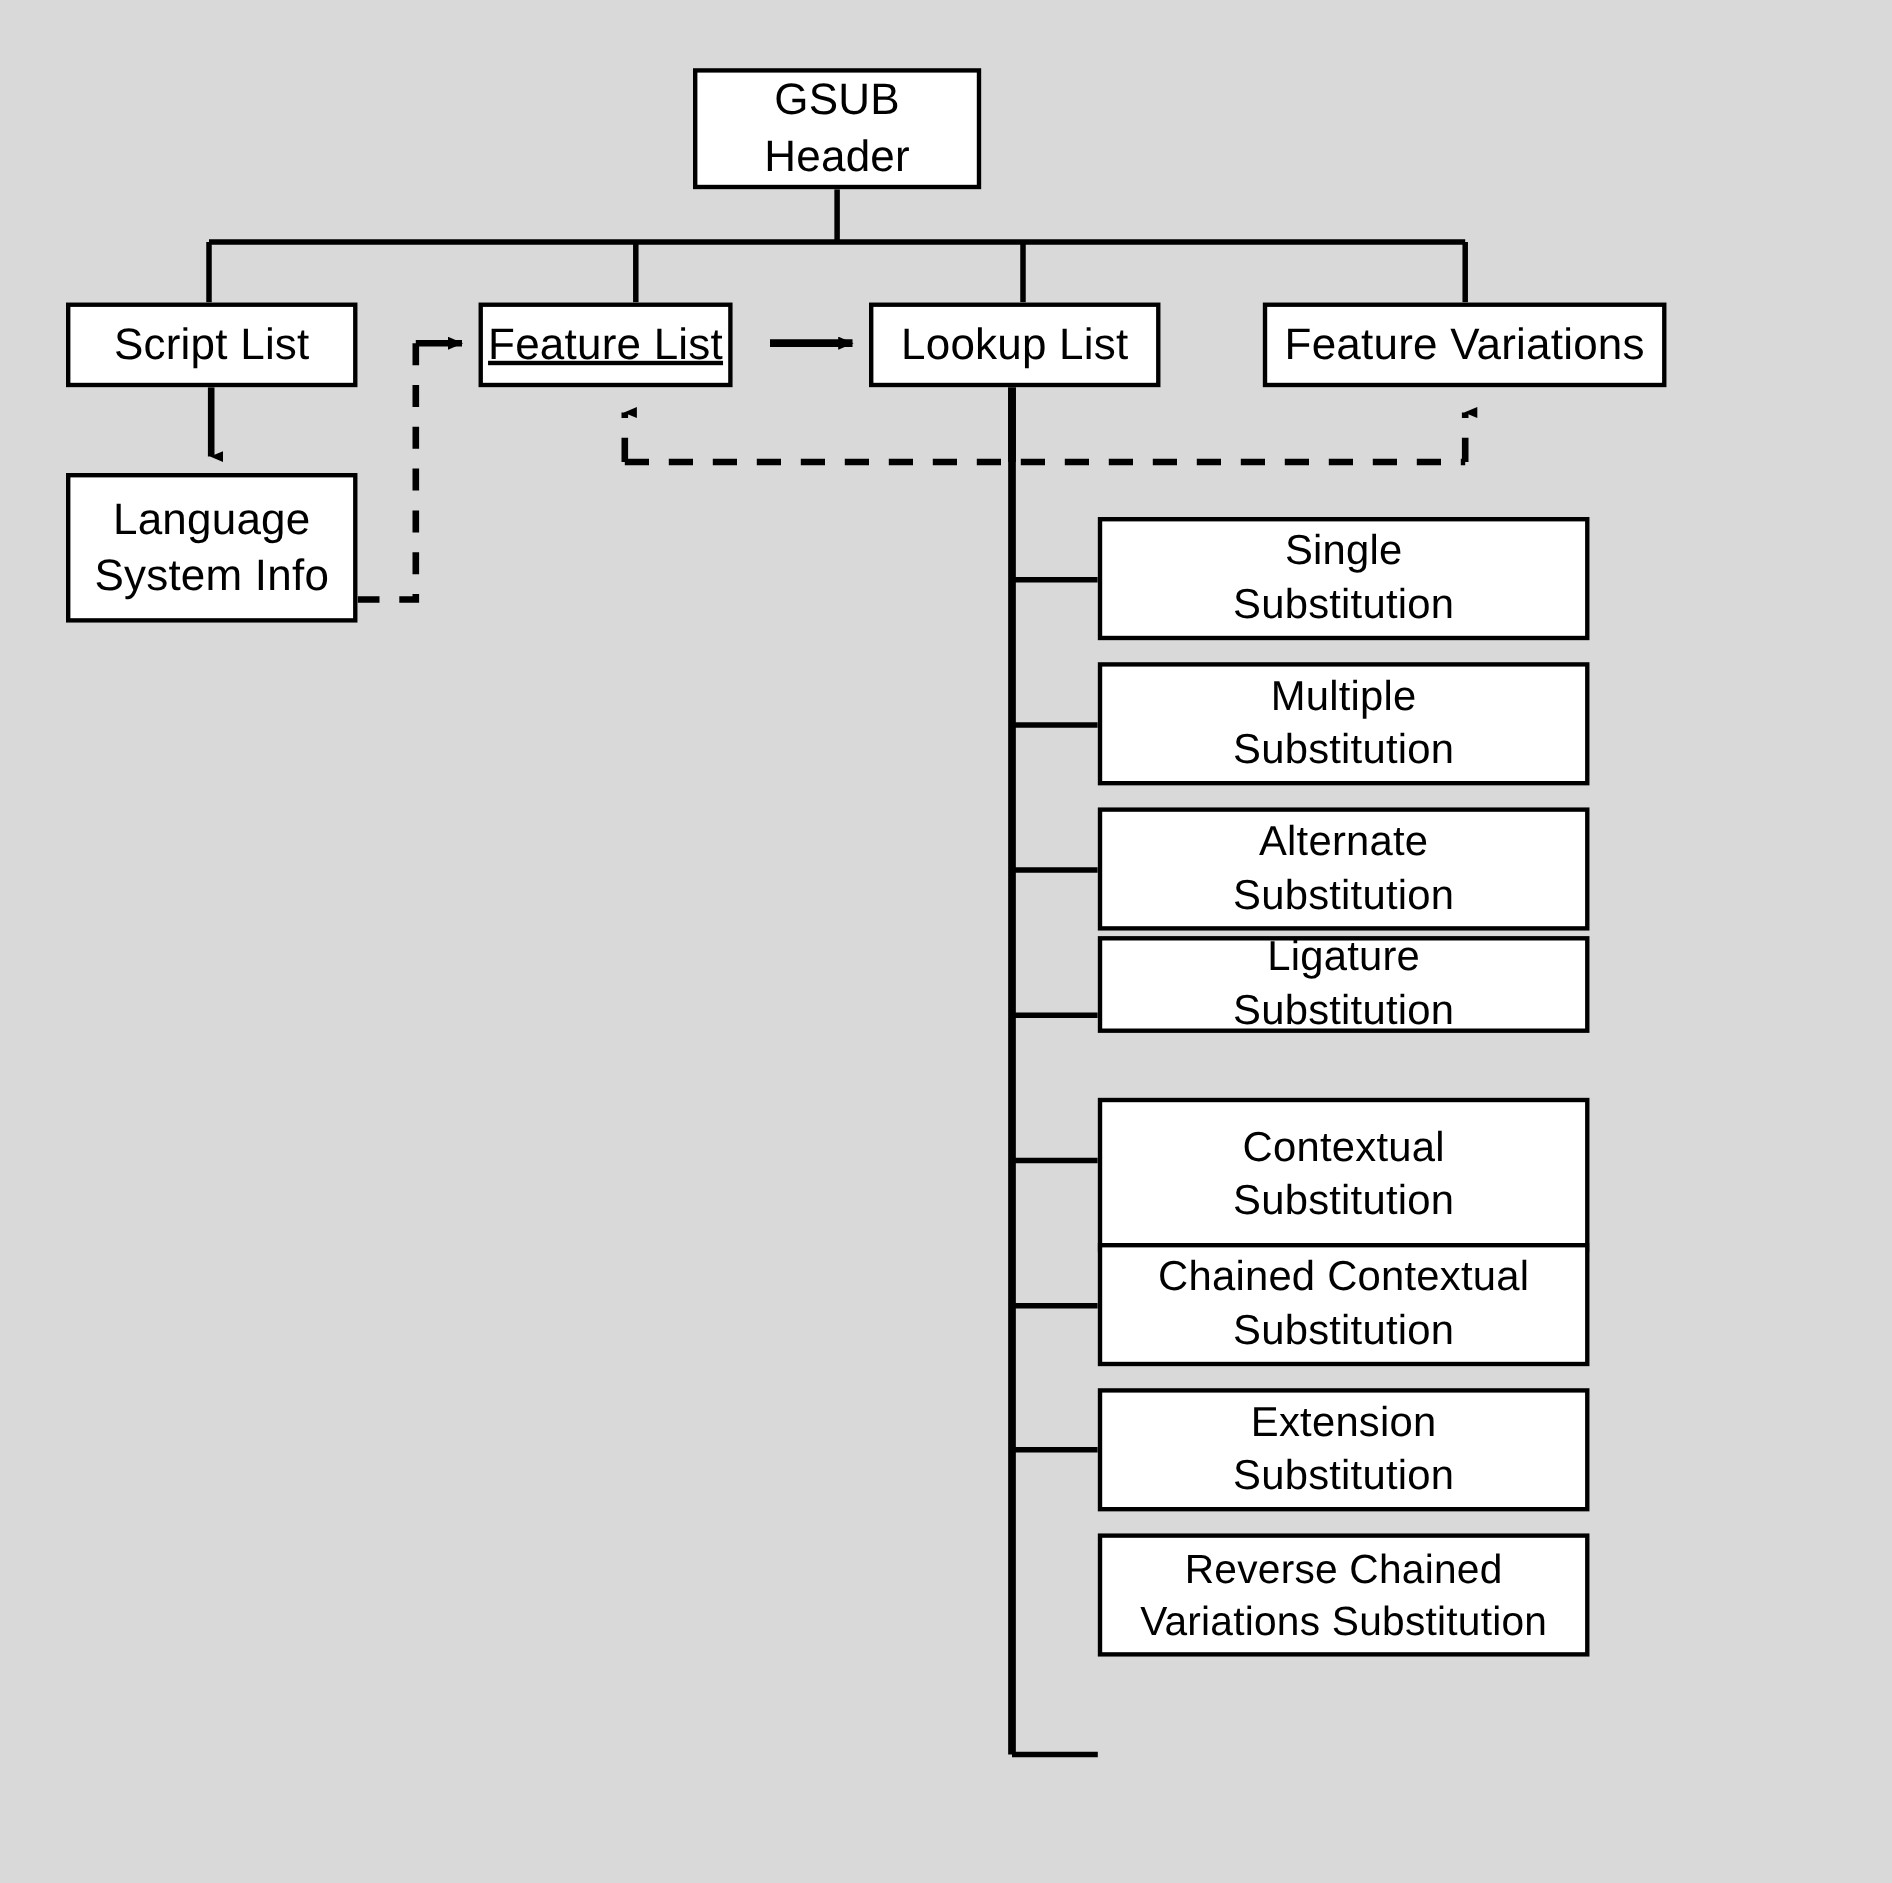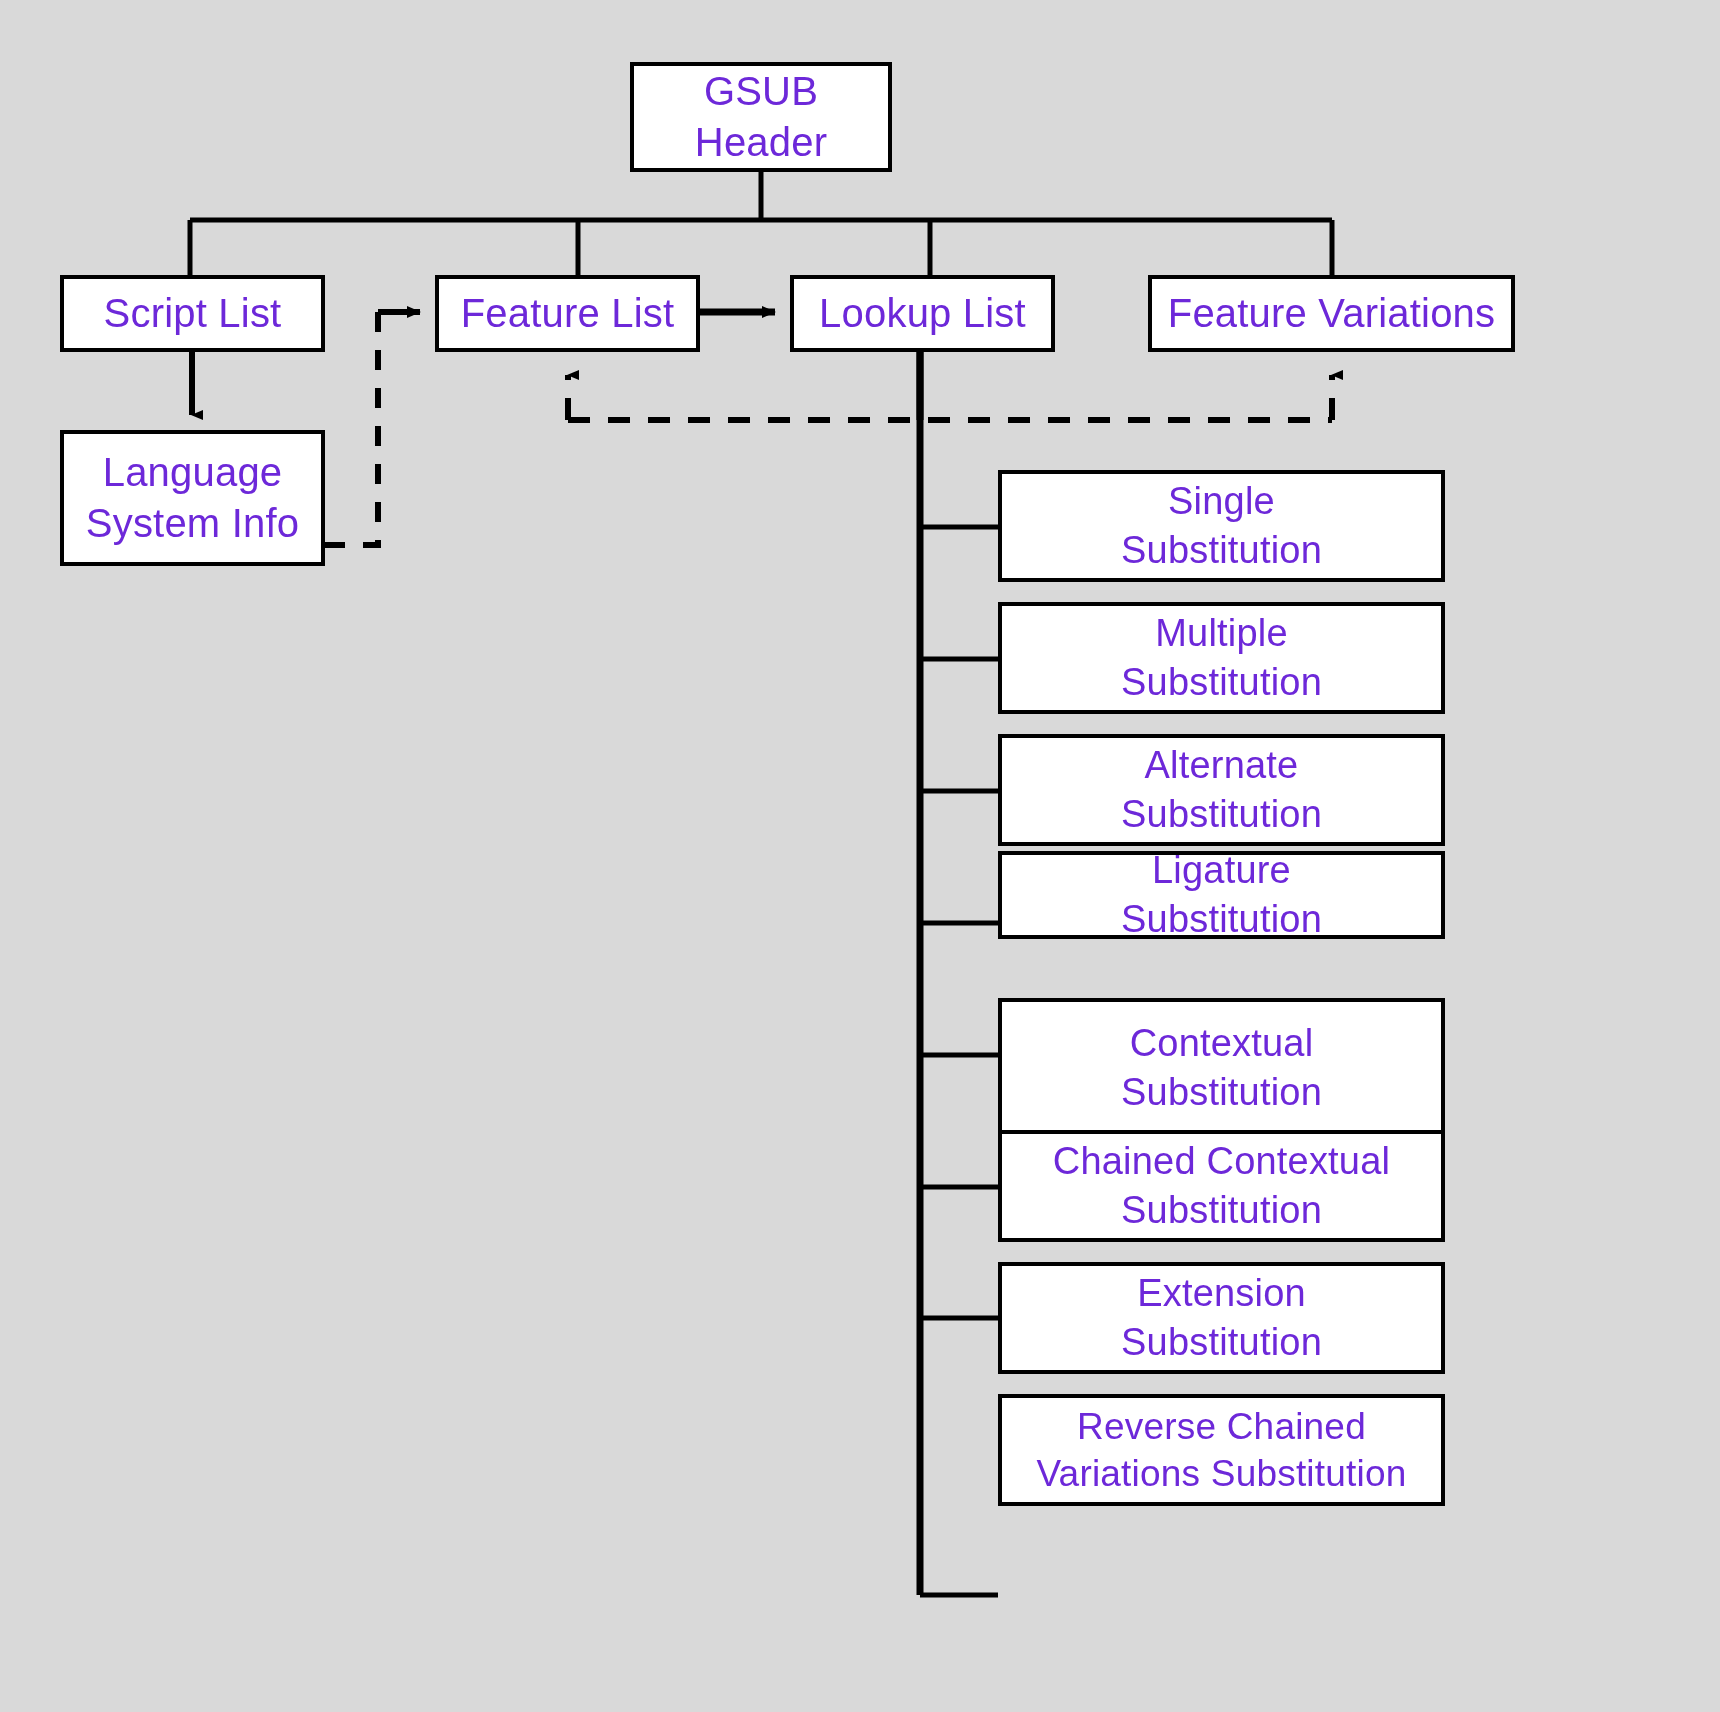"GSUB" .node { color: #6d28d9 -> #000000 }
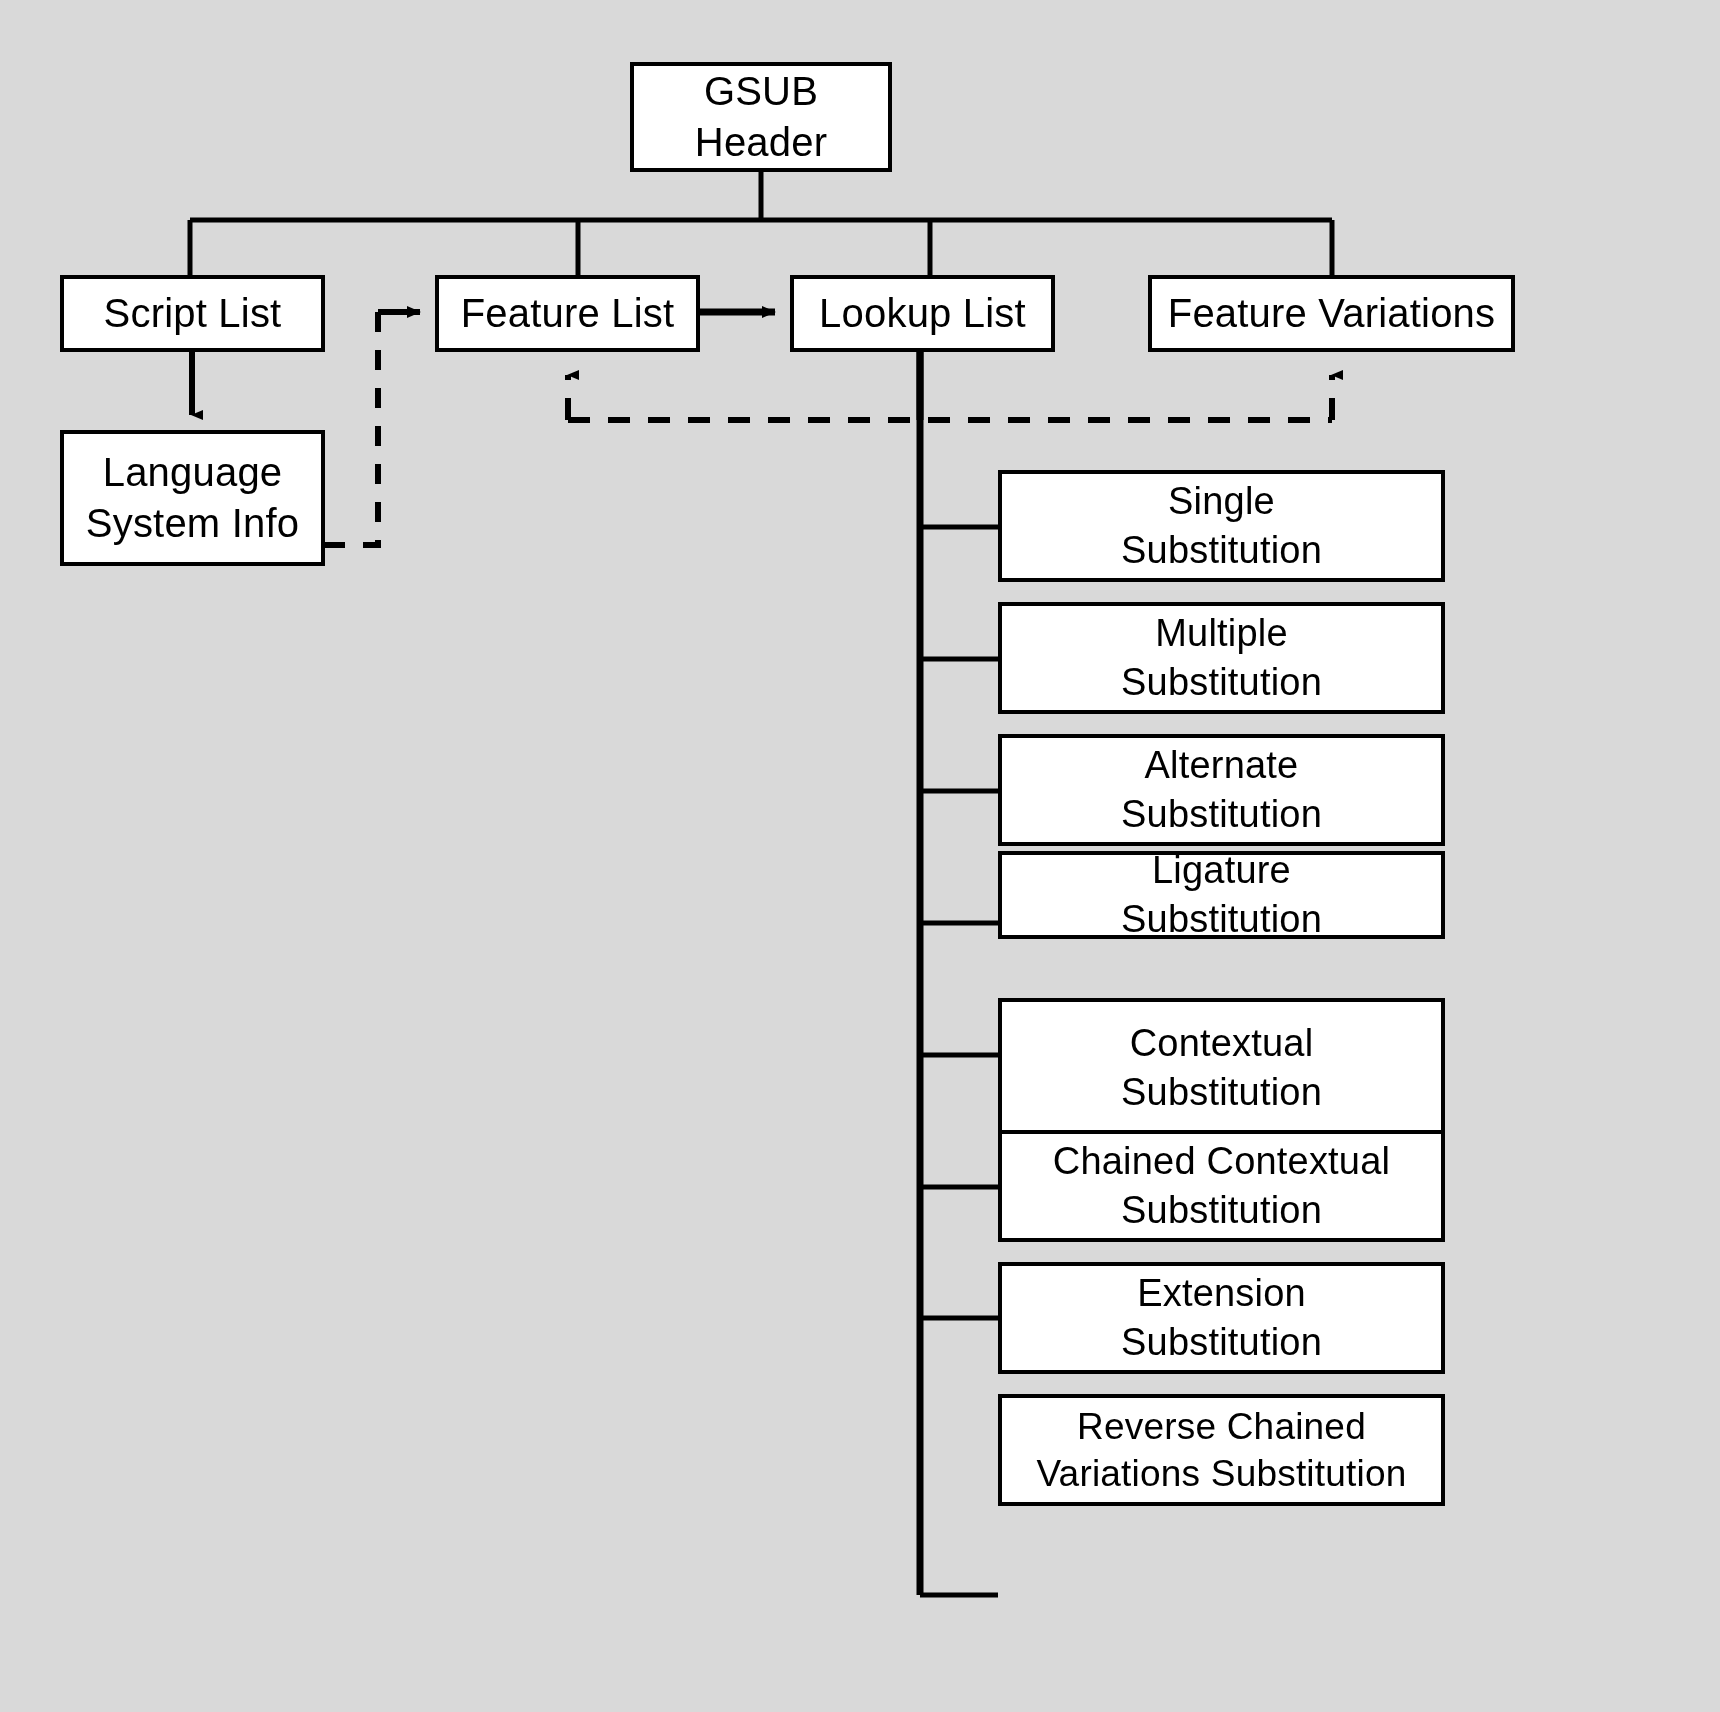"Feature List" div.node { text-decoration: none -> underline; width: 265px -> 231px }
